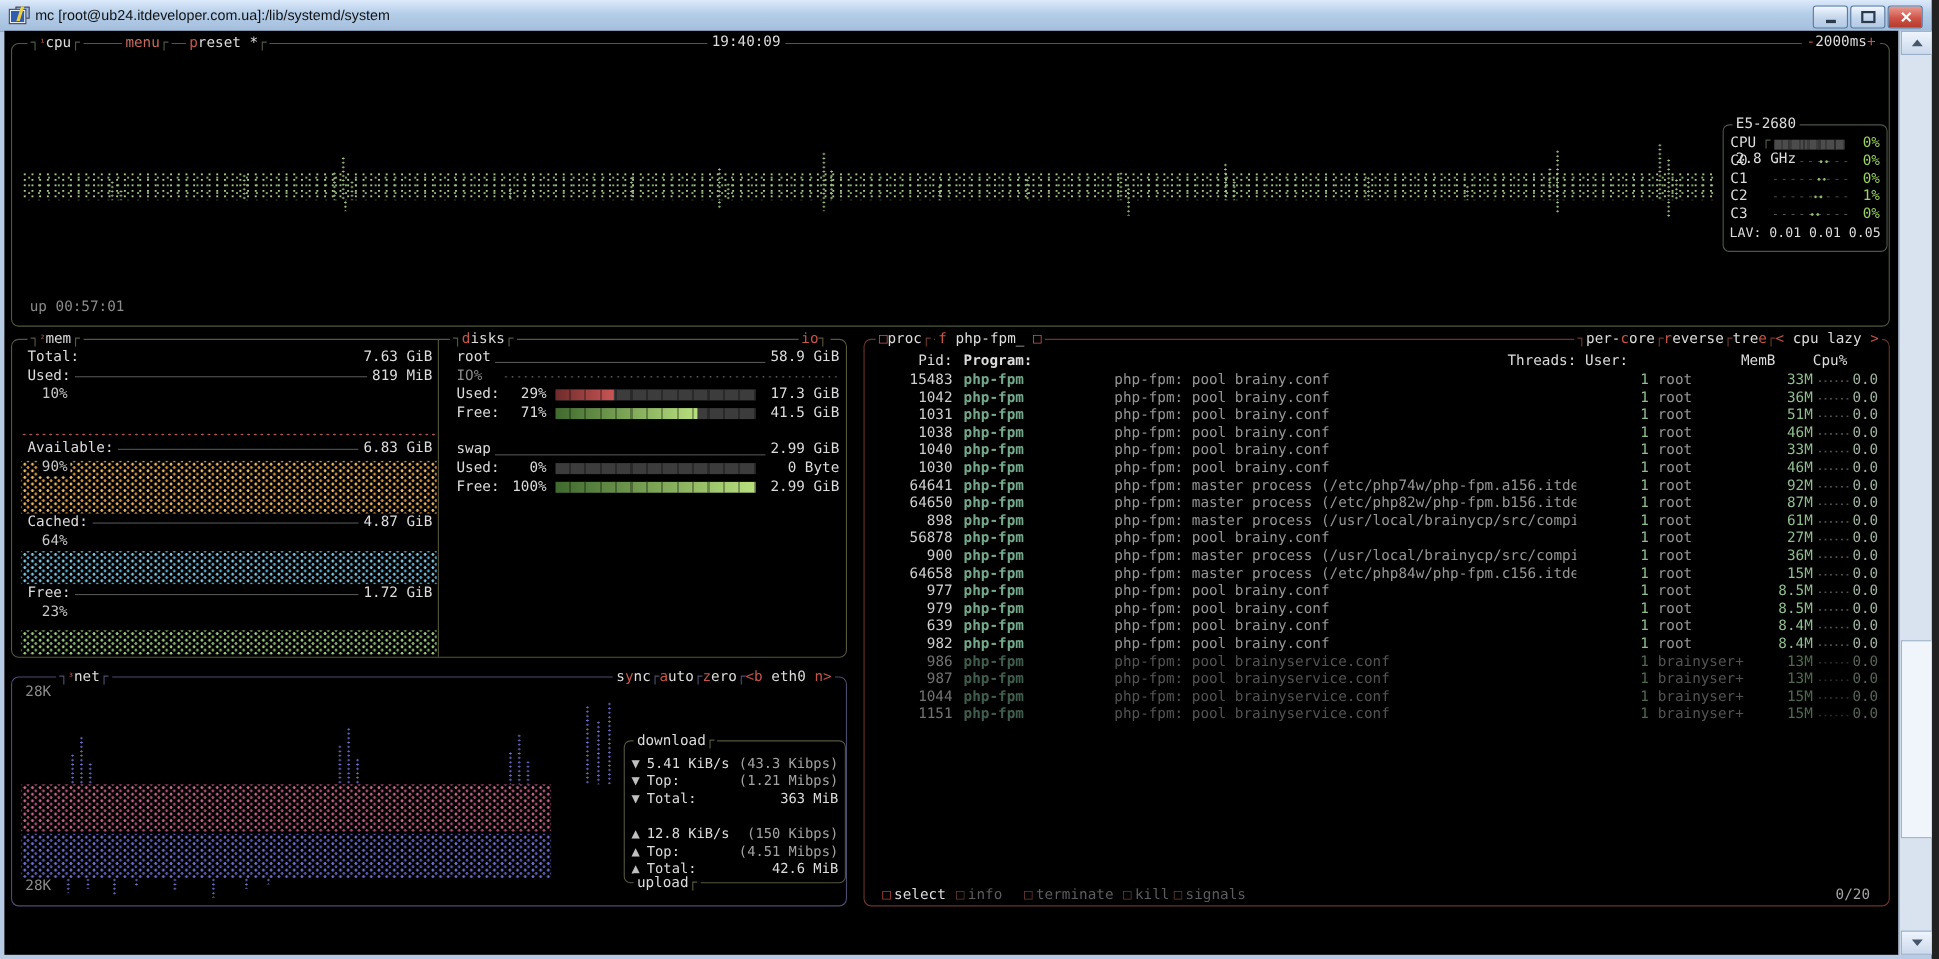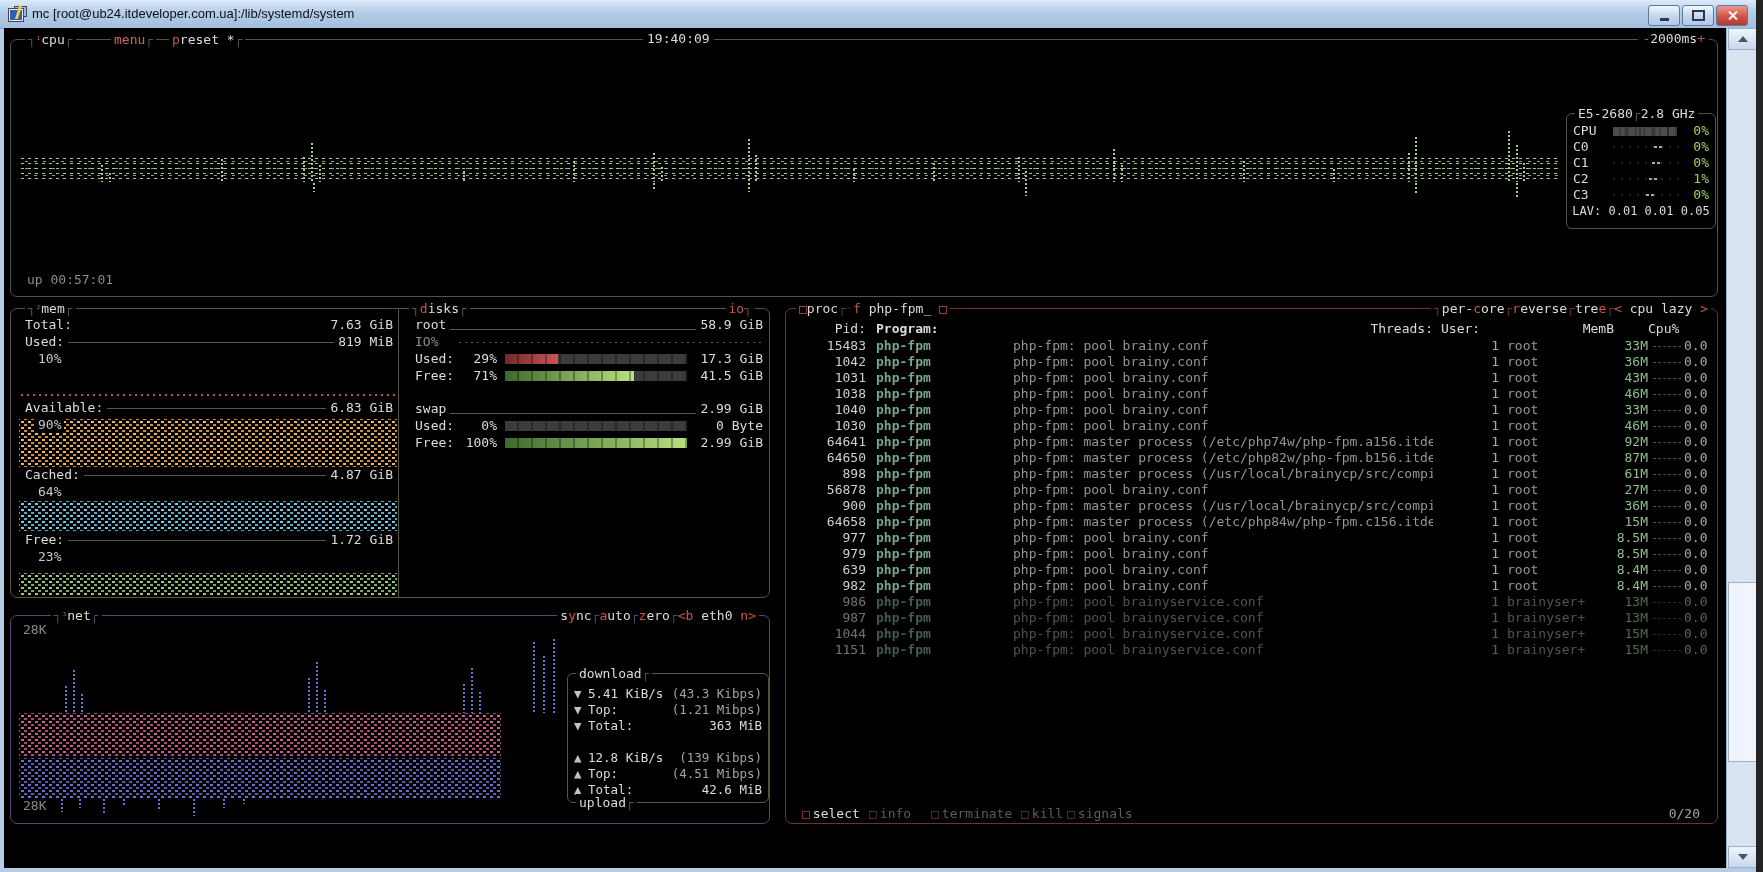"E5-2680" #cpu-panel .blabel { flex-direction: none -> column }
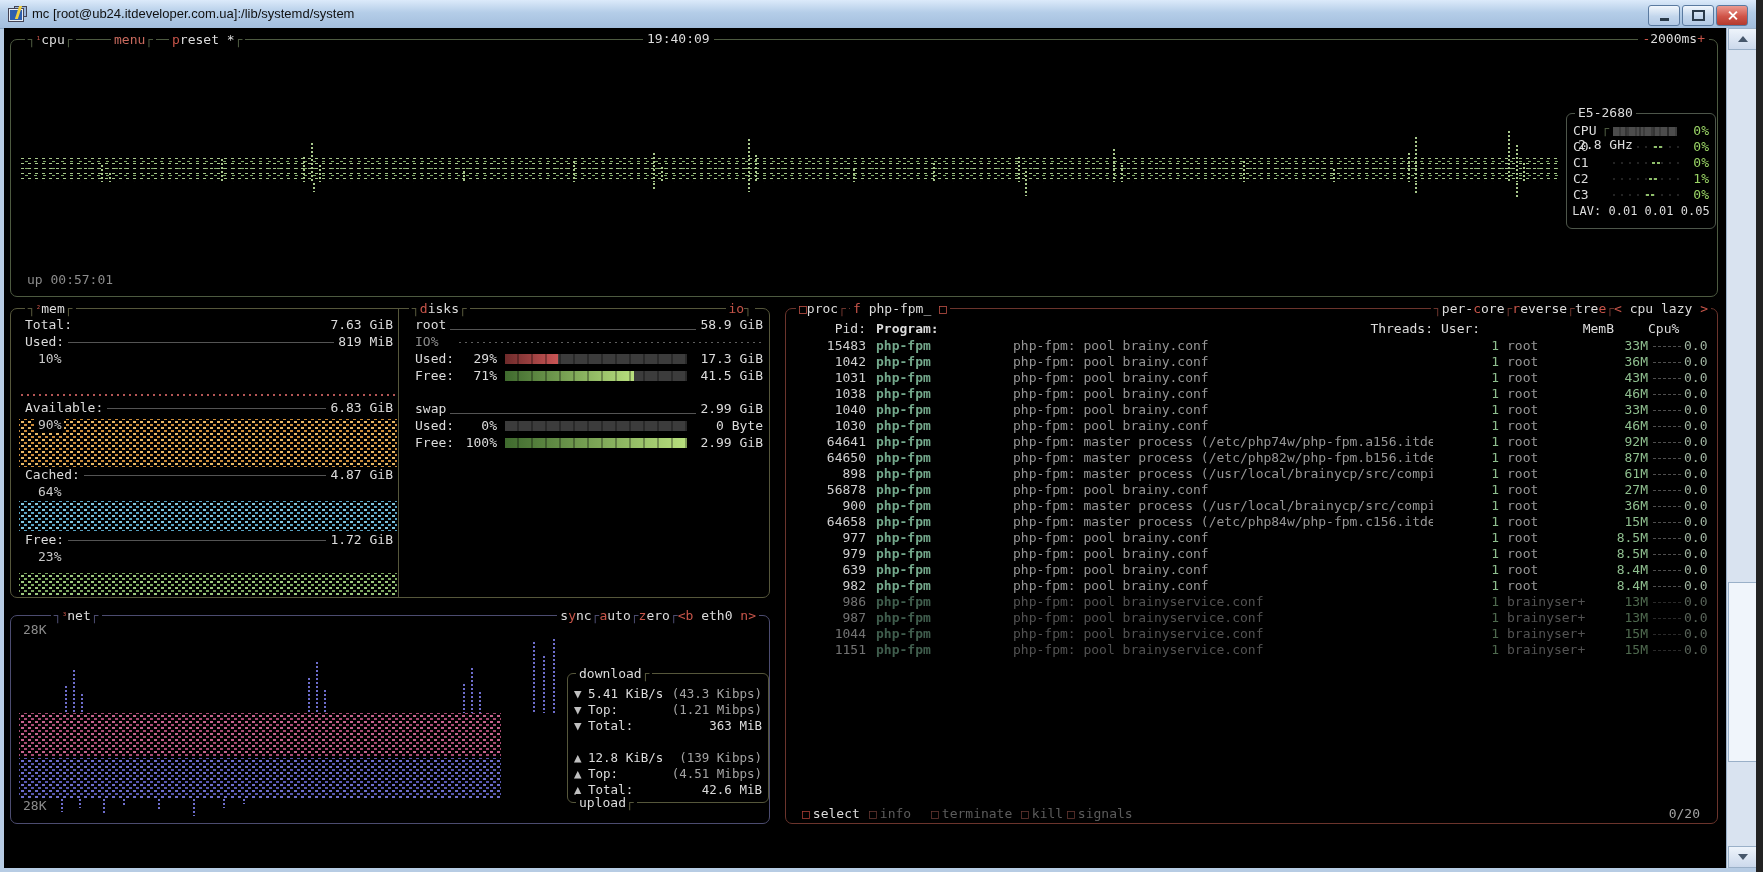"43M" span.c-mem { text: 43M -> 51M }
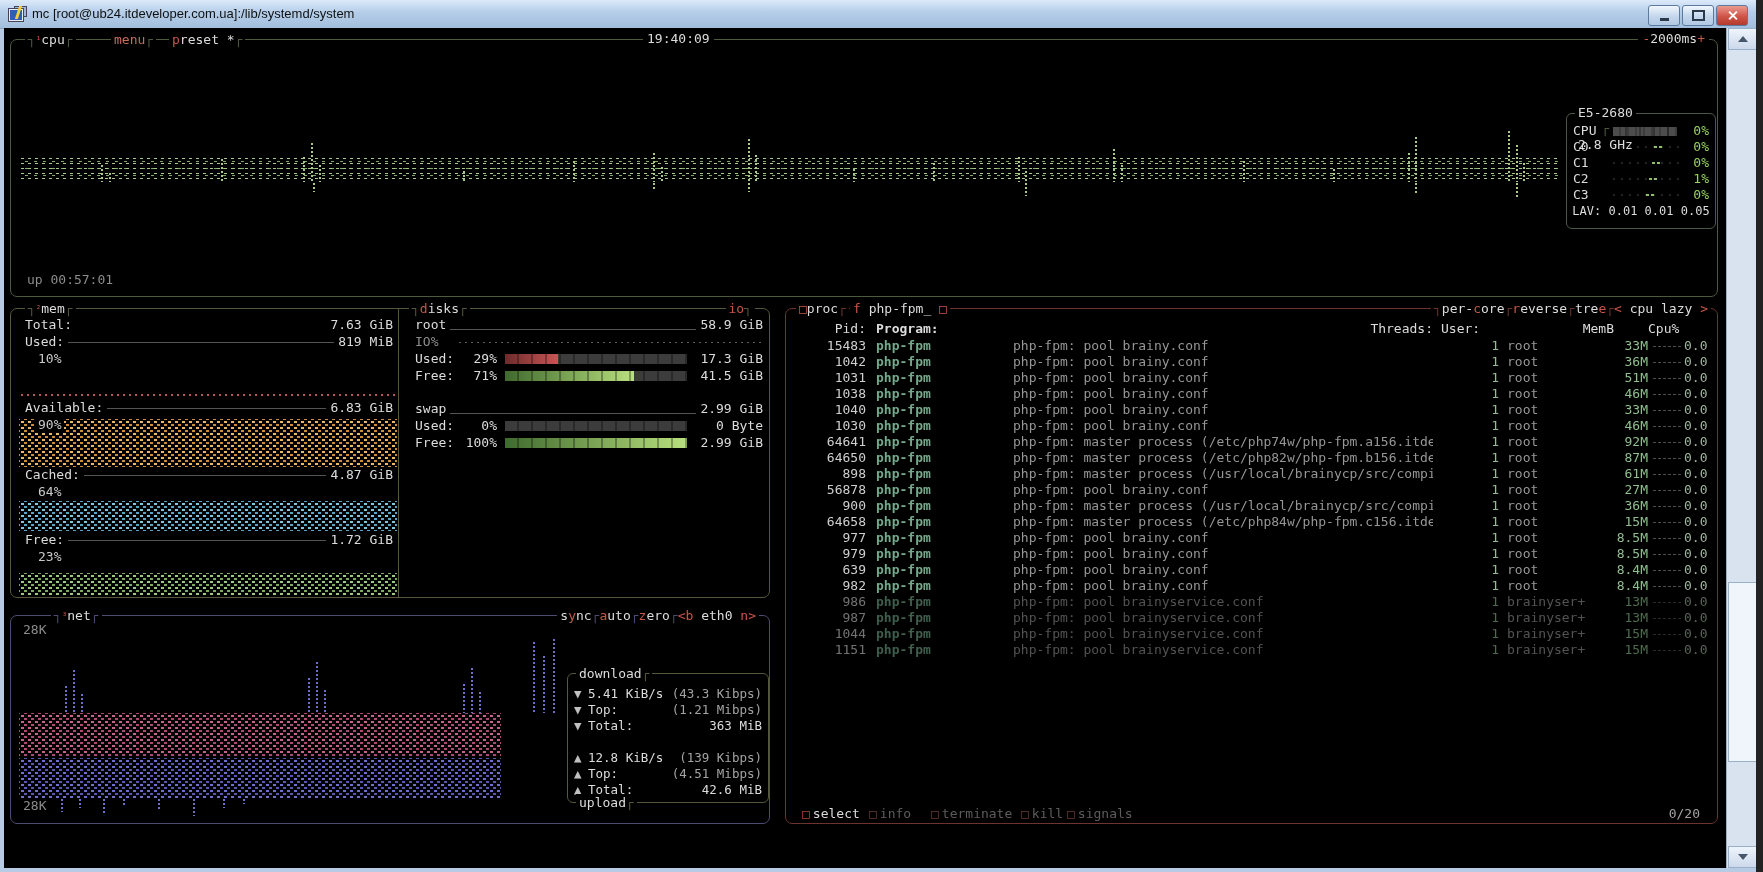"(139 Kibps)" span.nv { text: 139 -> 150 }
